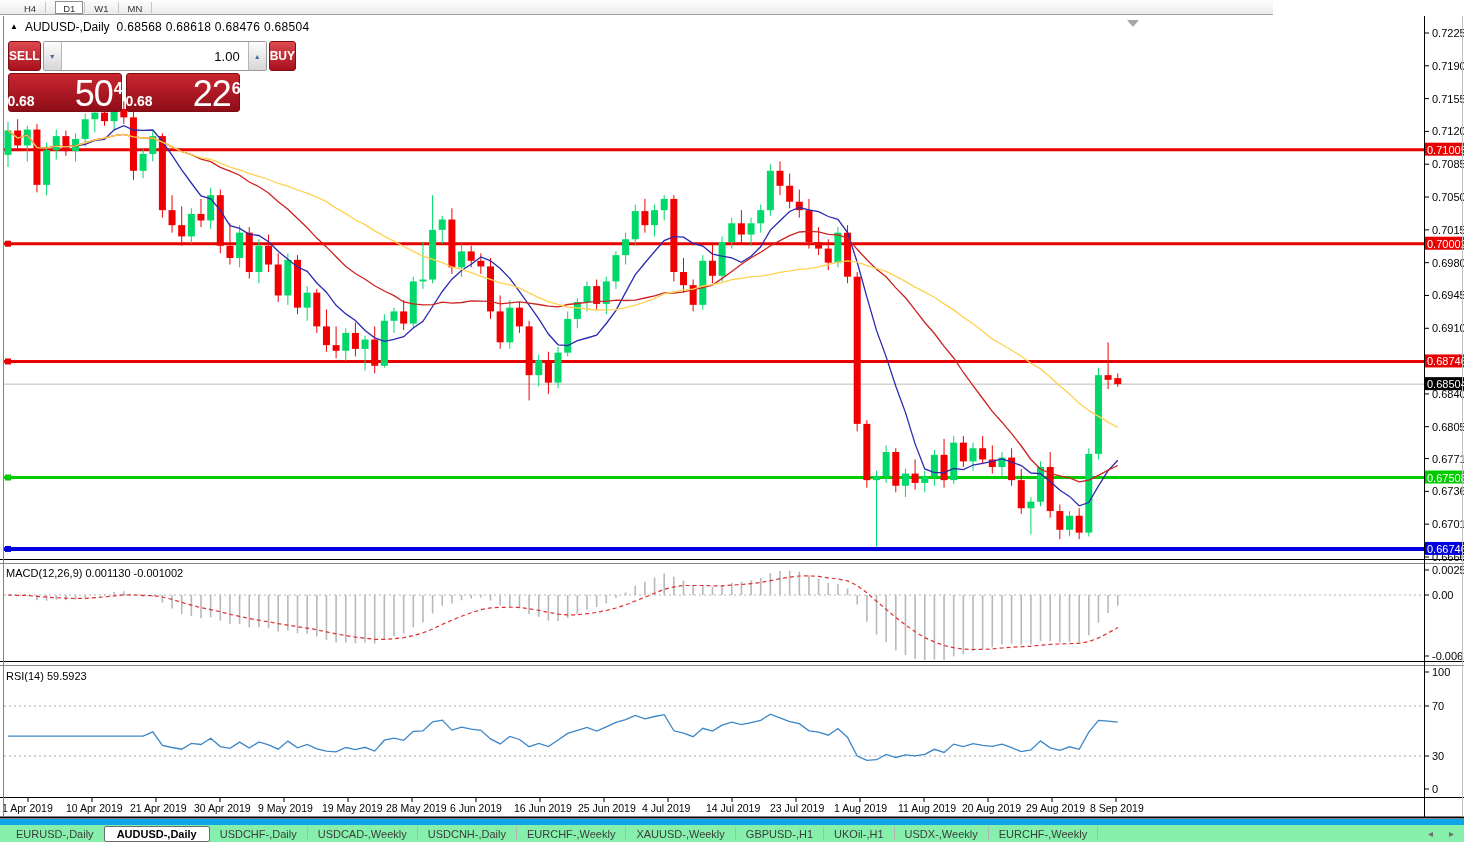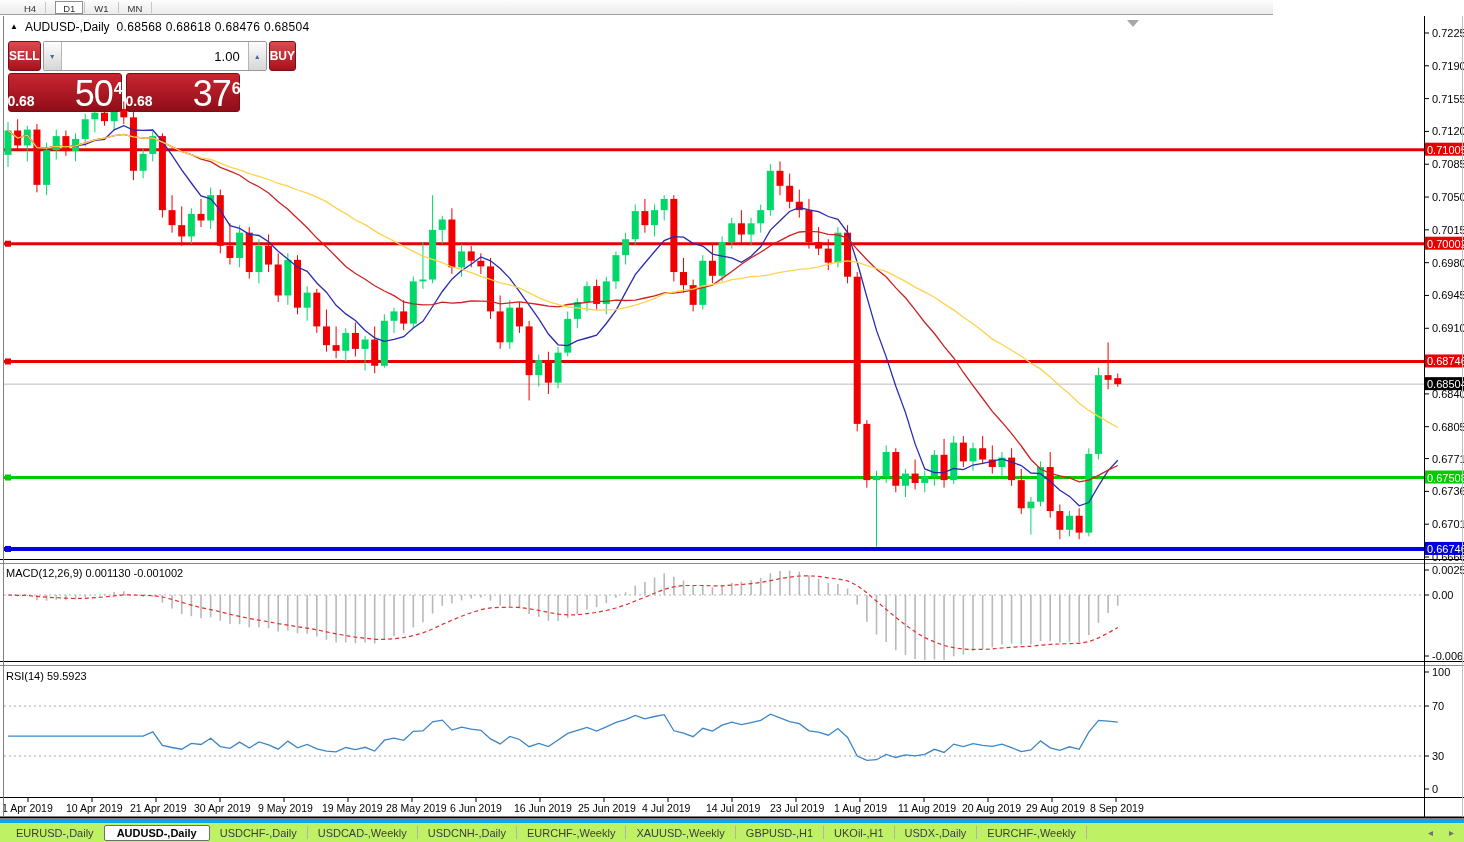"37" span.bg { text: 37 -> 22 }
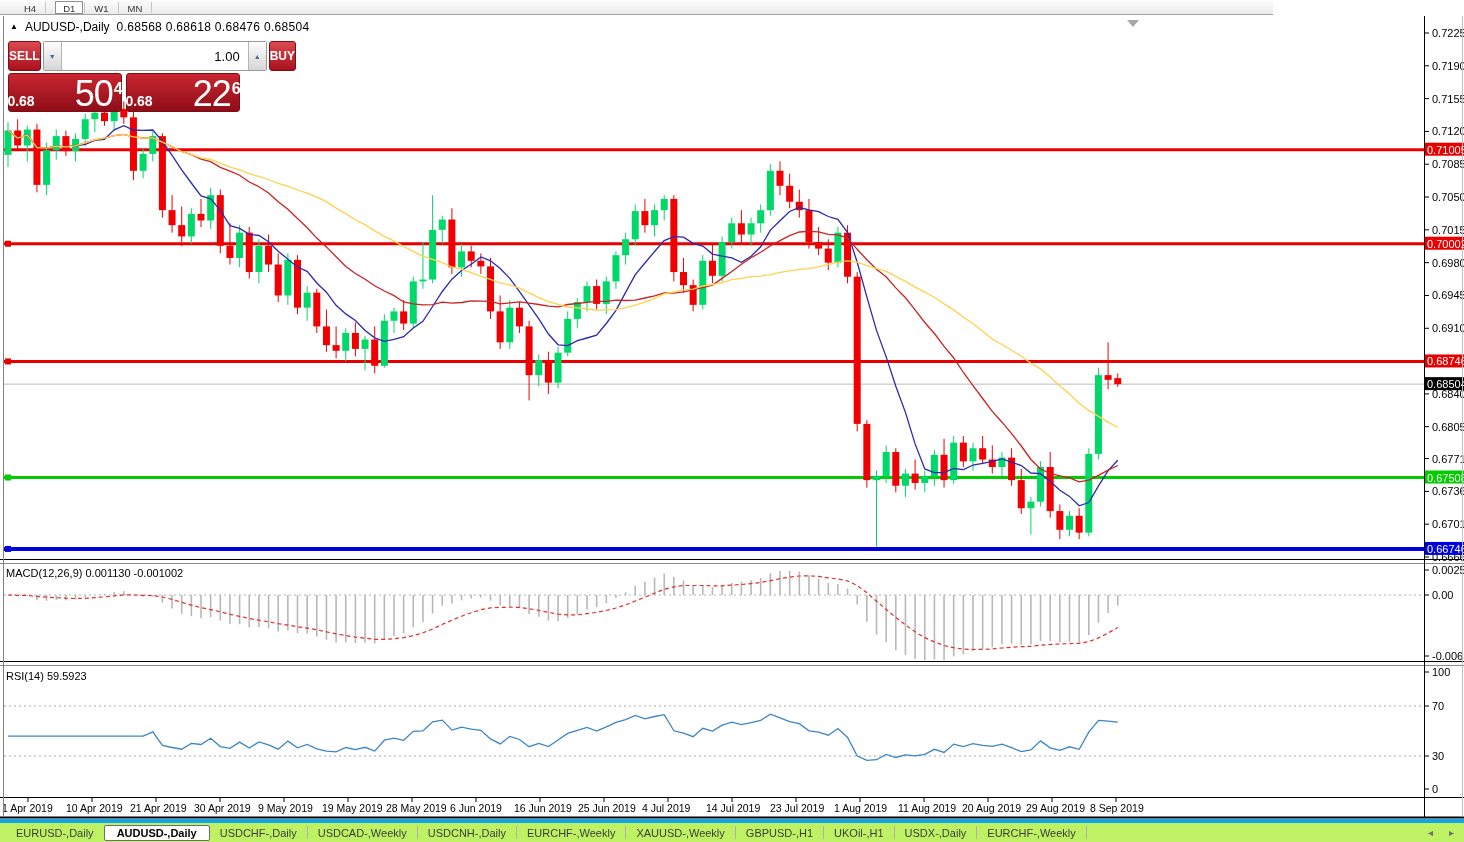"EURUSD-,Daily" .tabbar { background: #bef264 -> #86efac; border-top: 4px solid #0ea5e9 -> 6px solid #0ea5e9 }
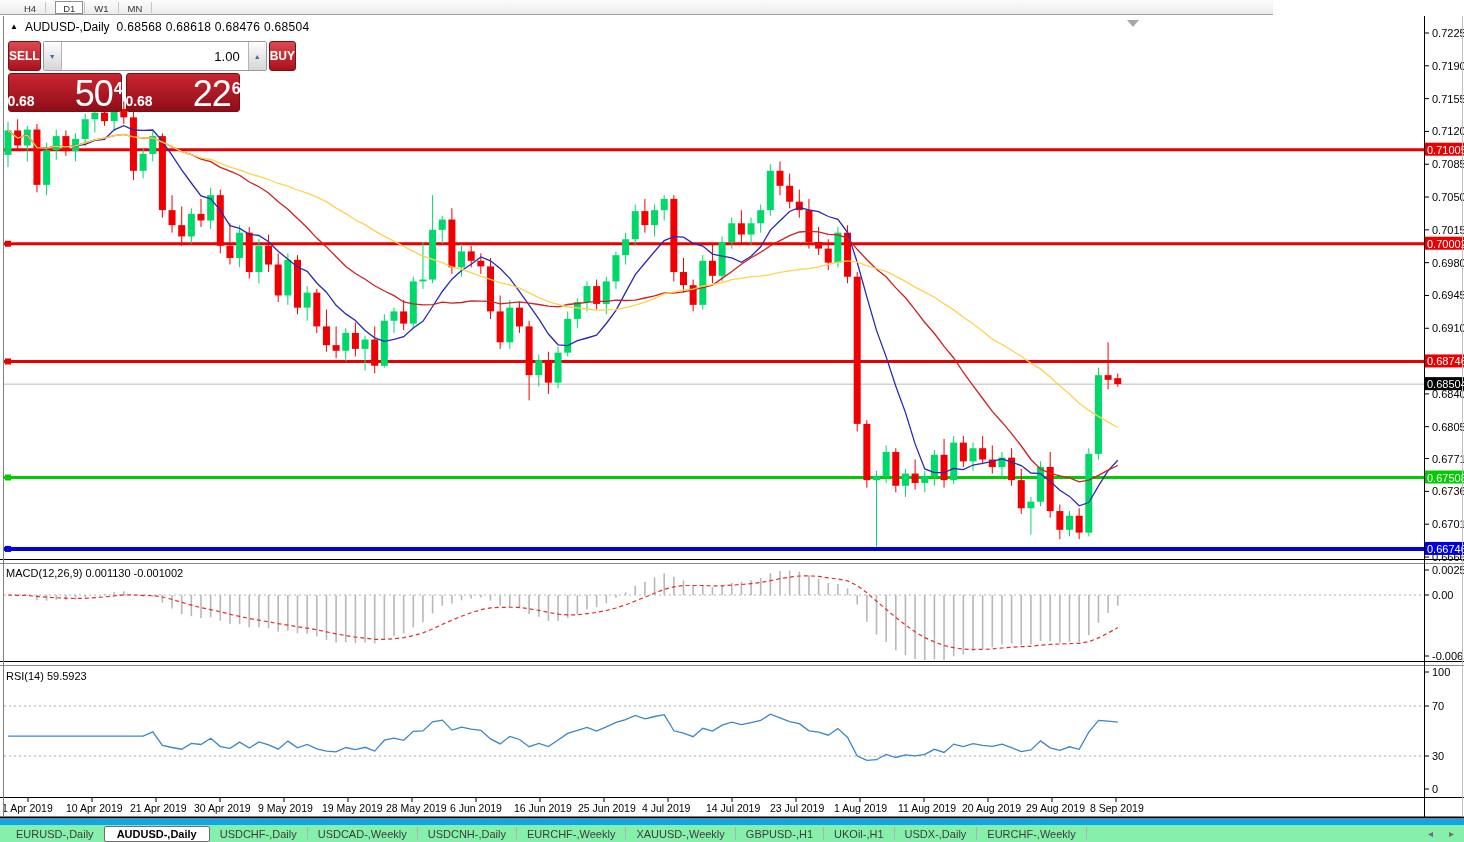"USDX-,Daily" span.tab { text: USDX-,Daily -> USDX-,Weekly }
